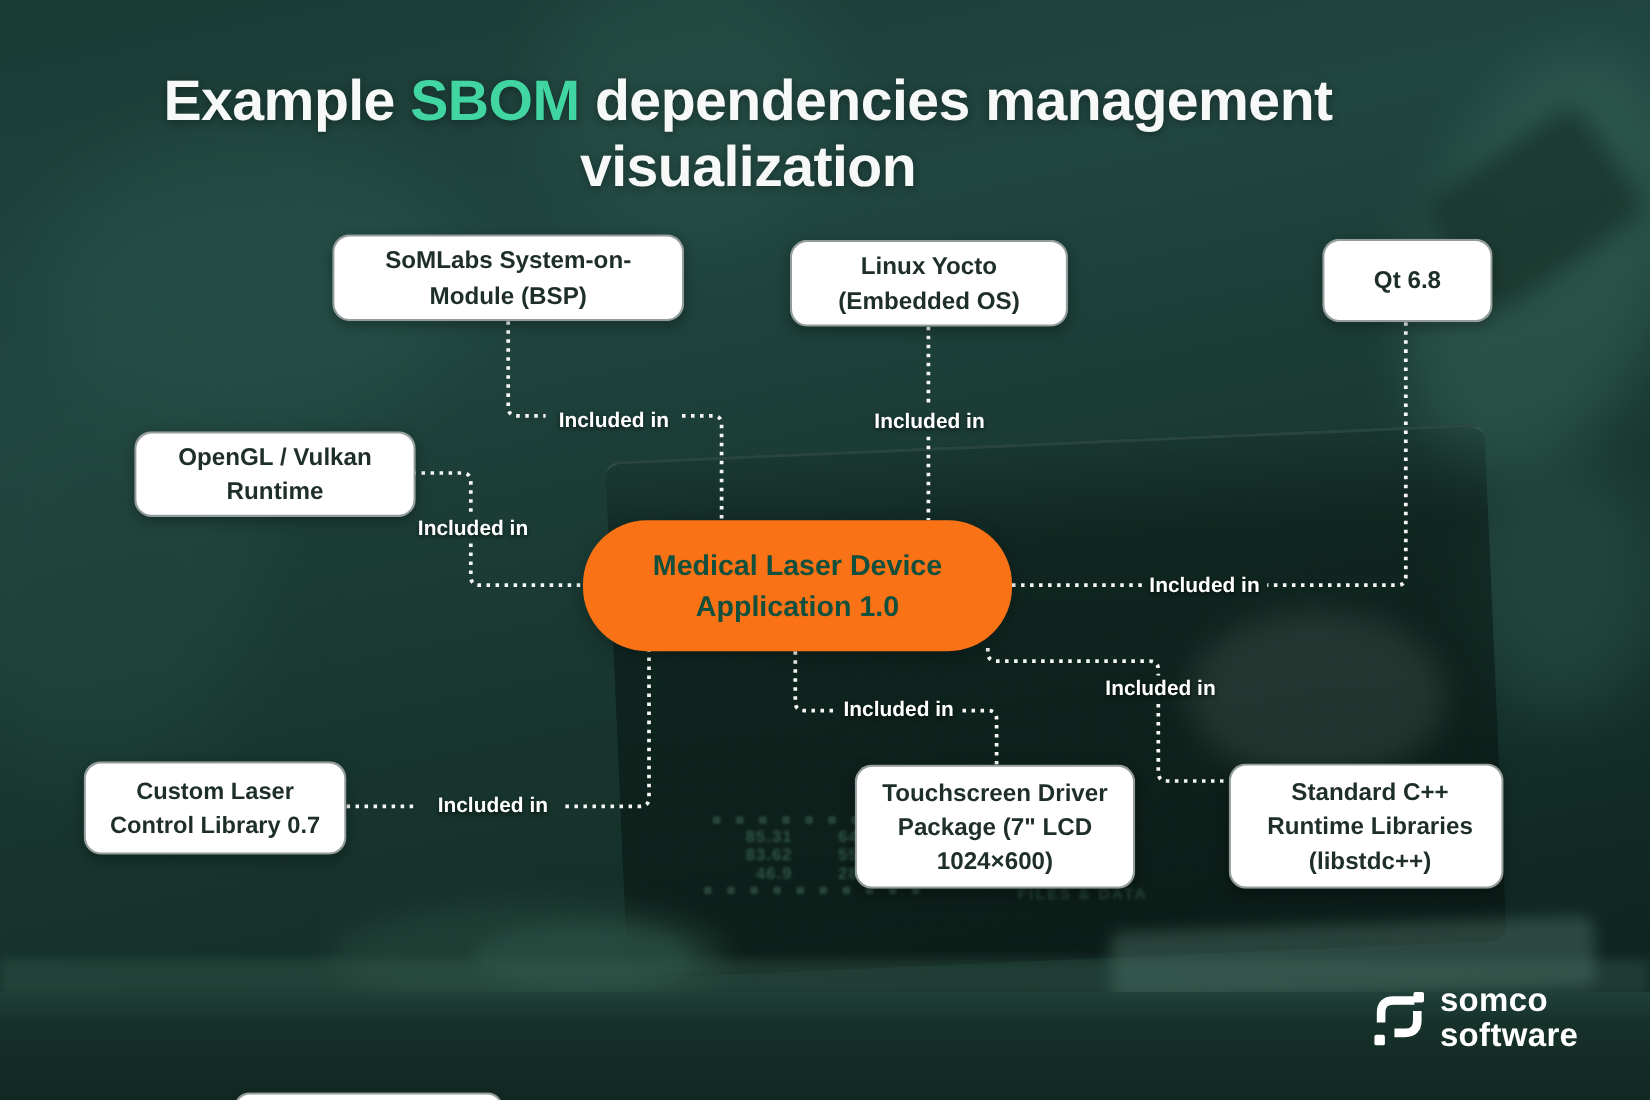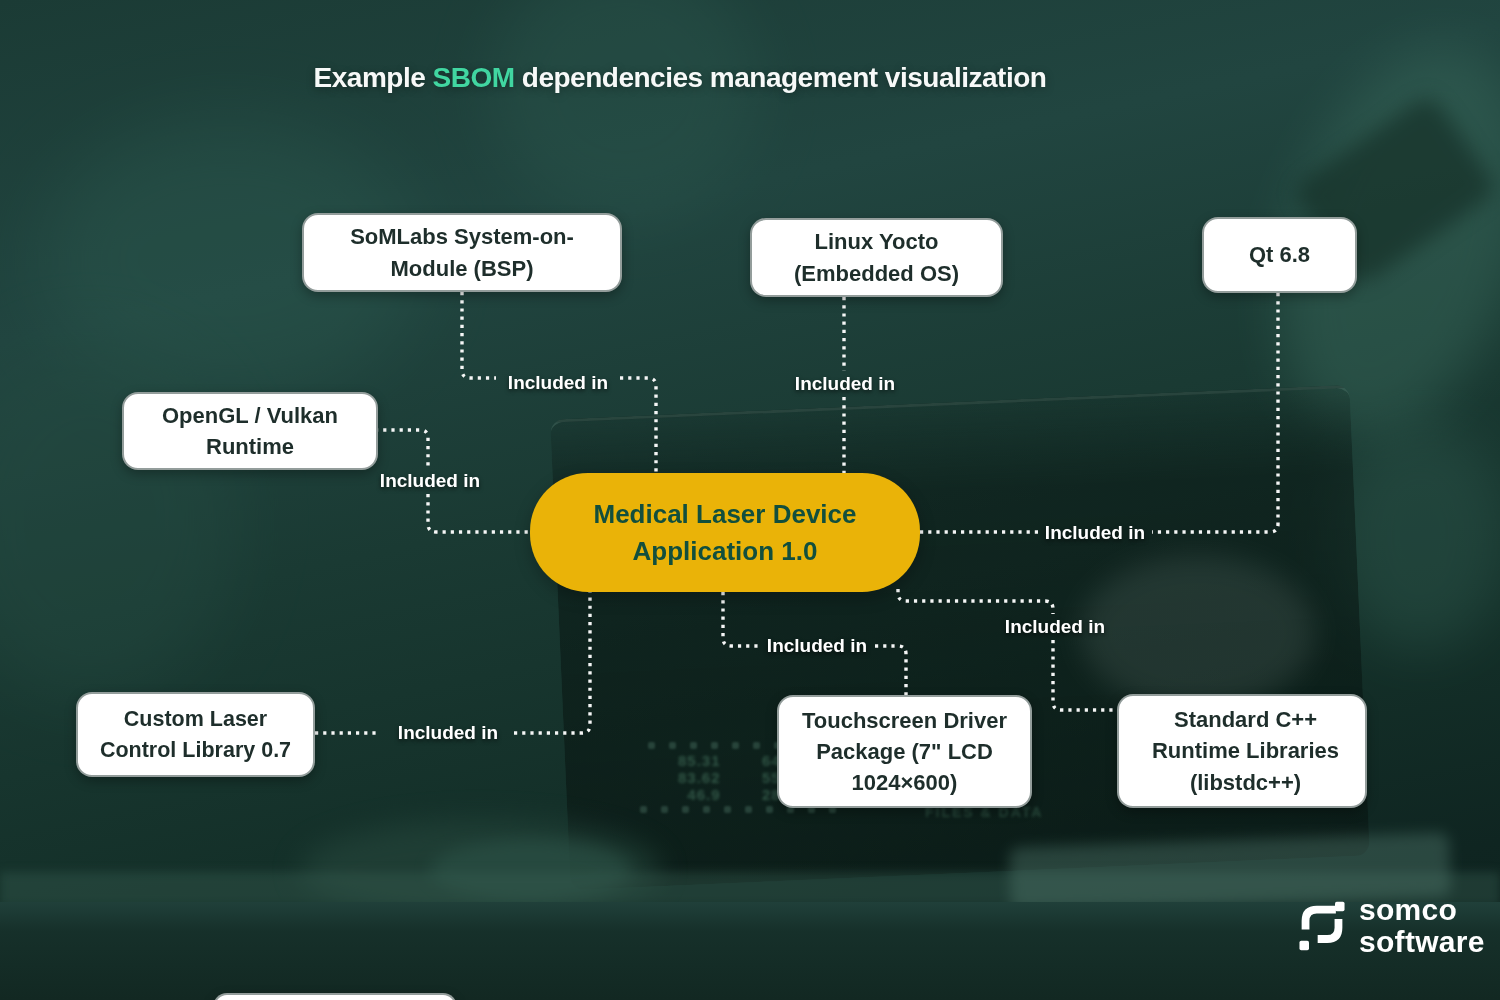"Example SBOM dependencies management" .title { font-size: 28px -> 52px }
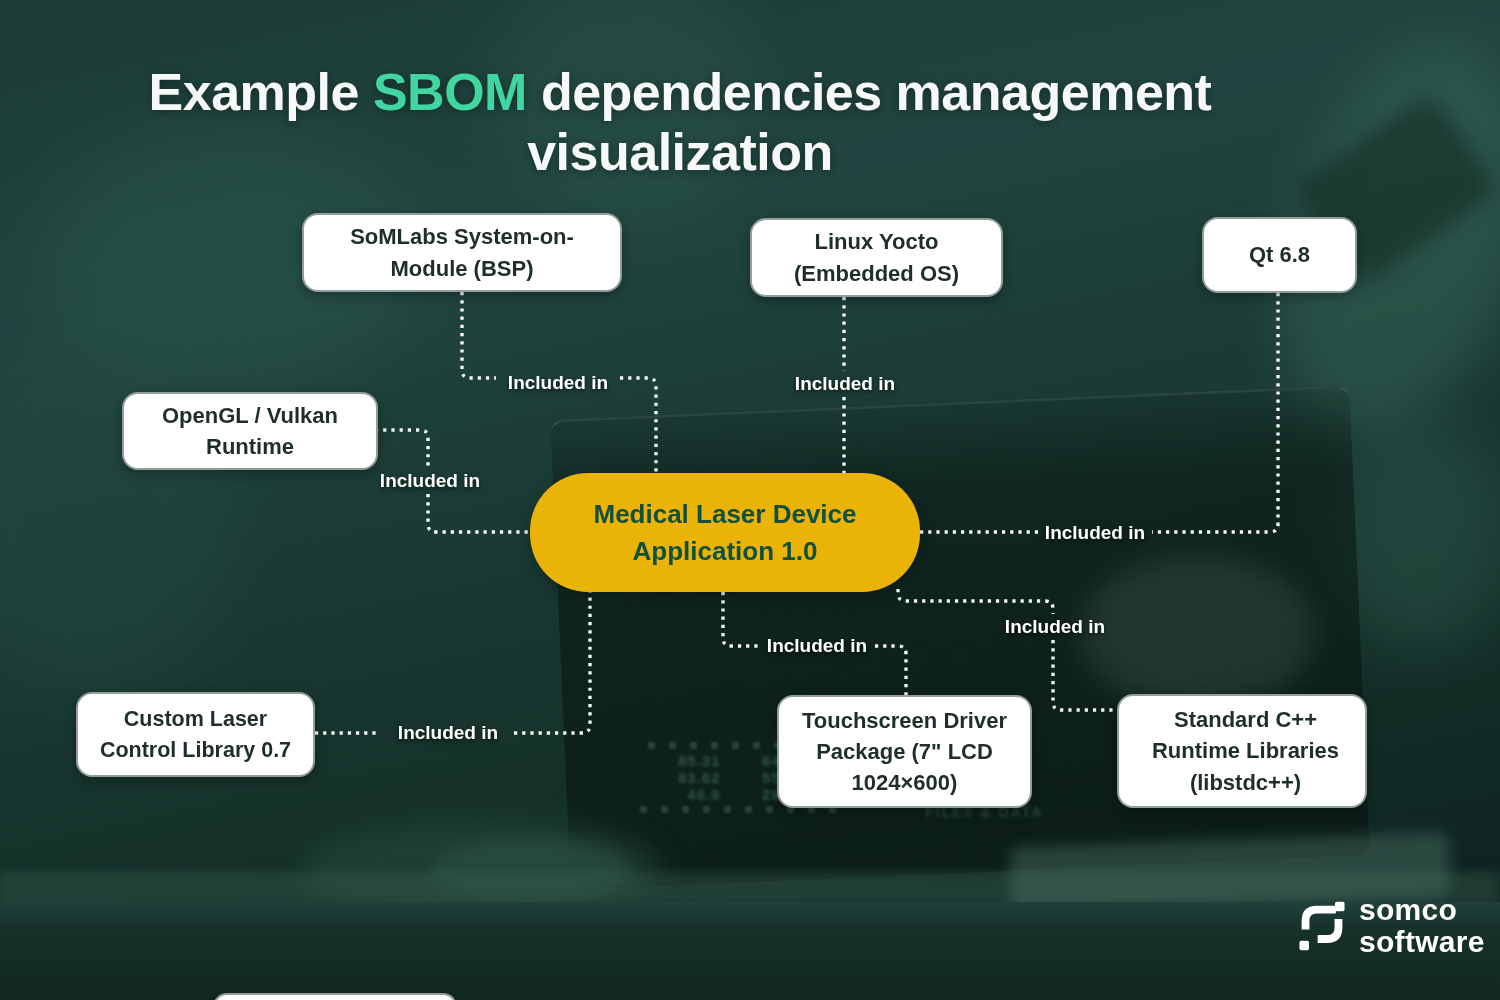"Linux Yocto (Embedded OS)" div.node { margin-left: 32px -> none }
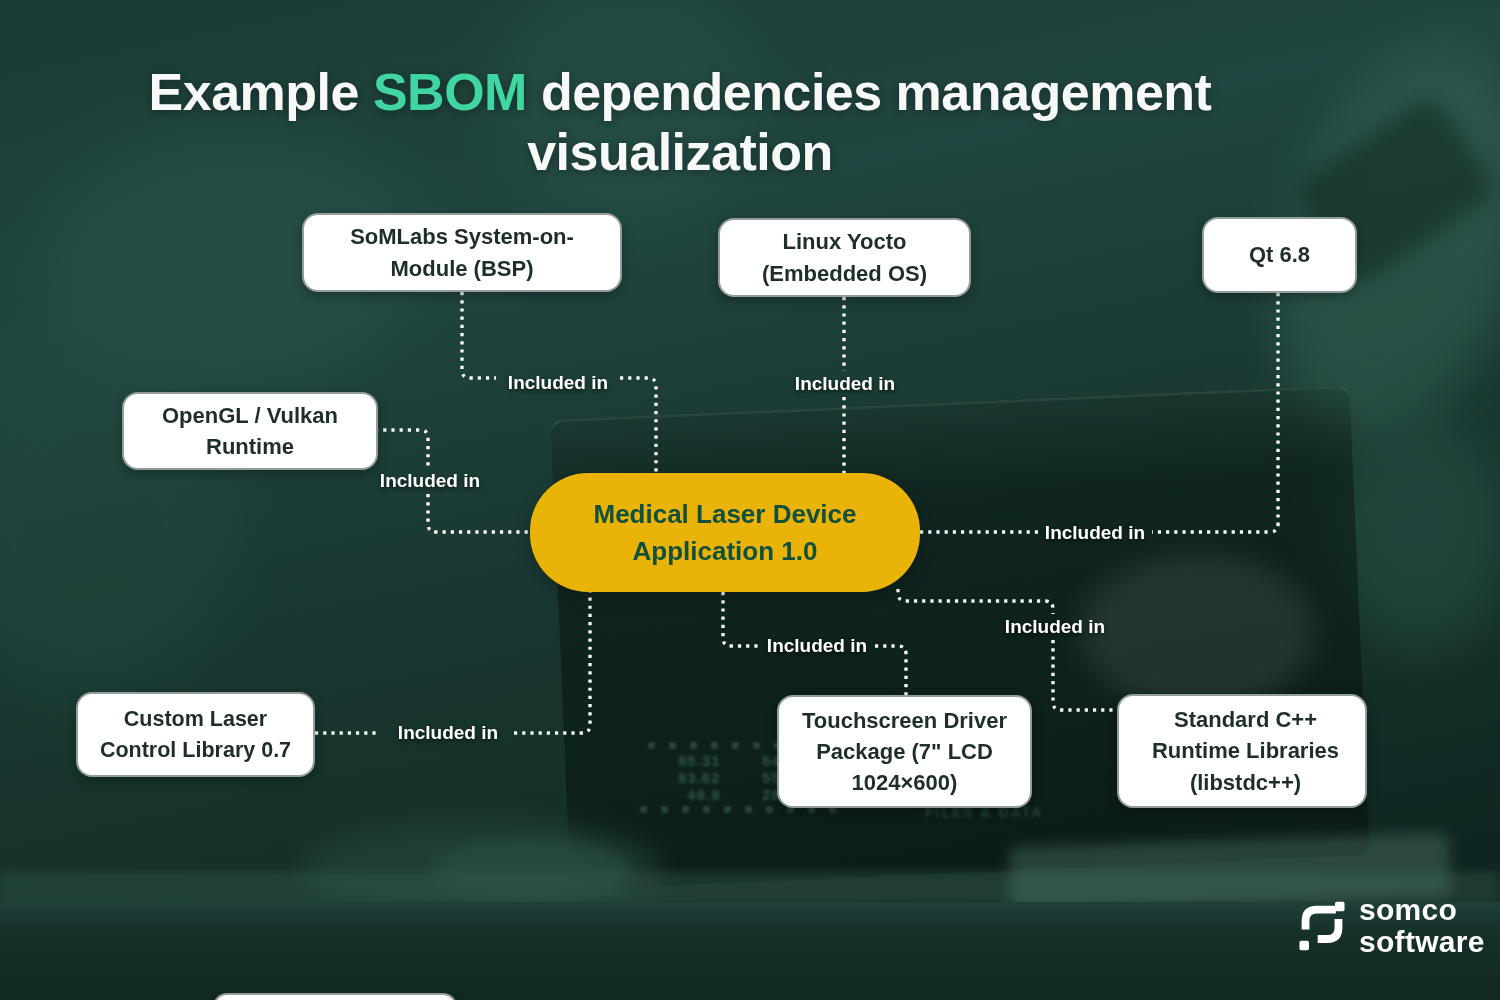"Medical Laser Device Application 1.0" .node-central { background: #eab308 -> #f97316 }
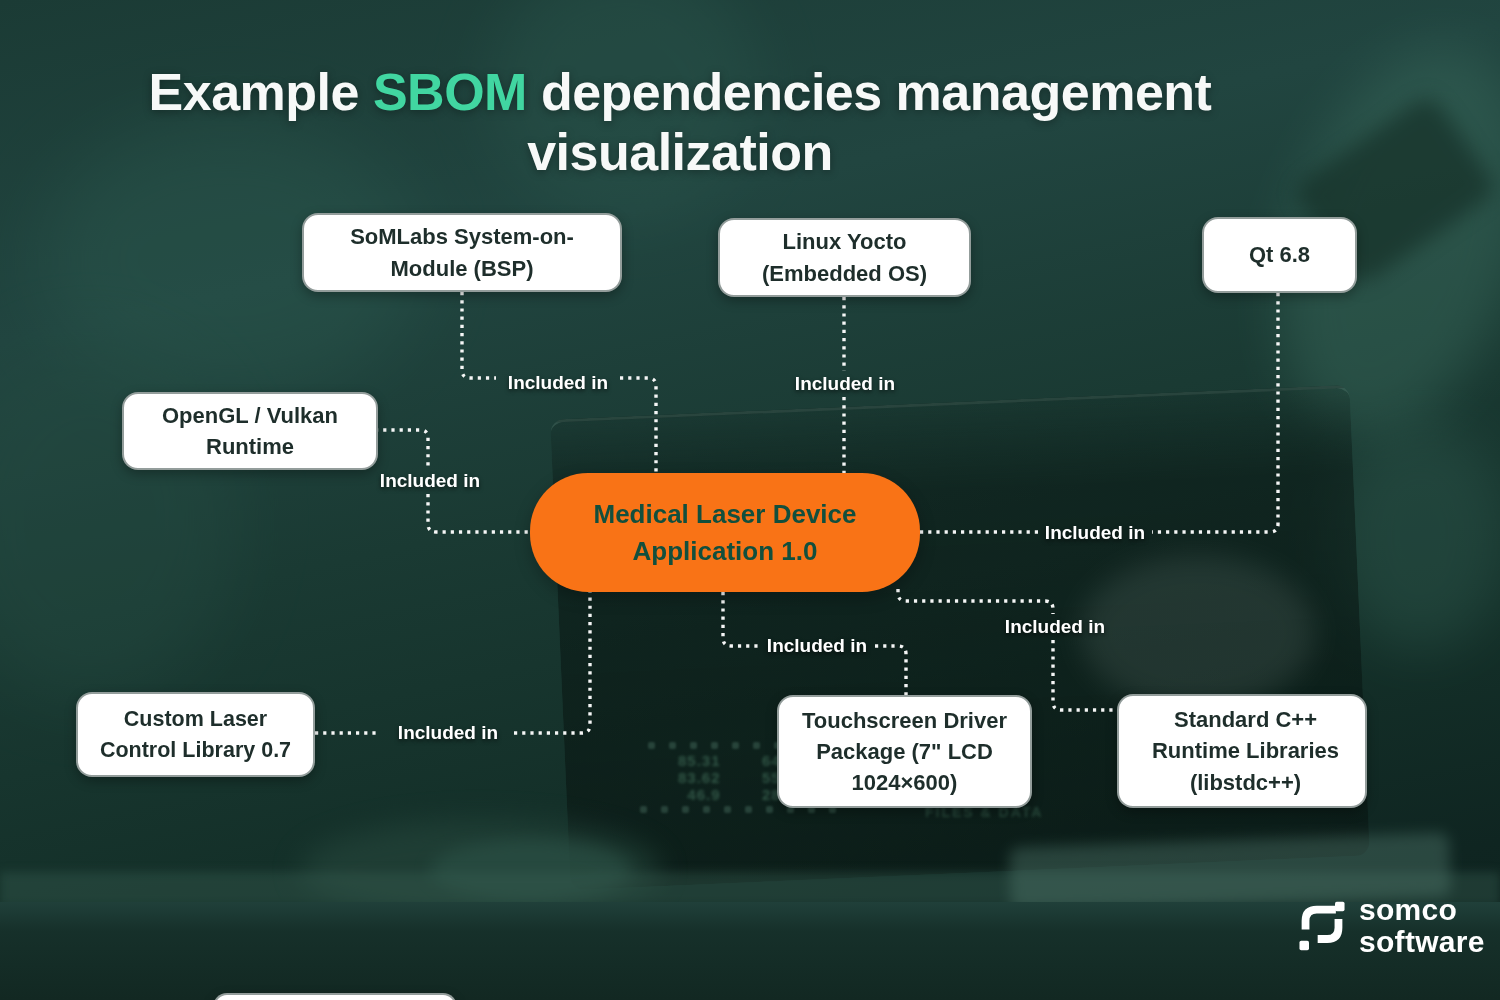"somco" .logo { left: 1296px -> 1246px }
